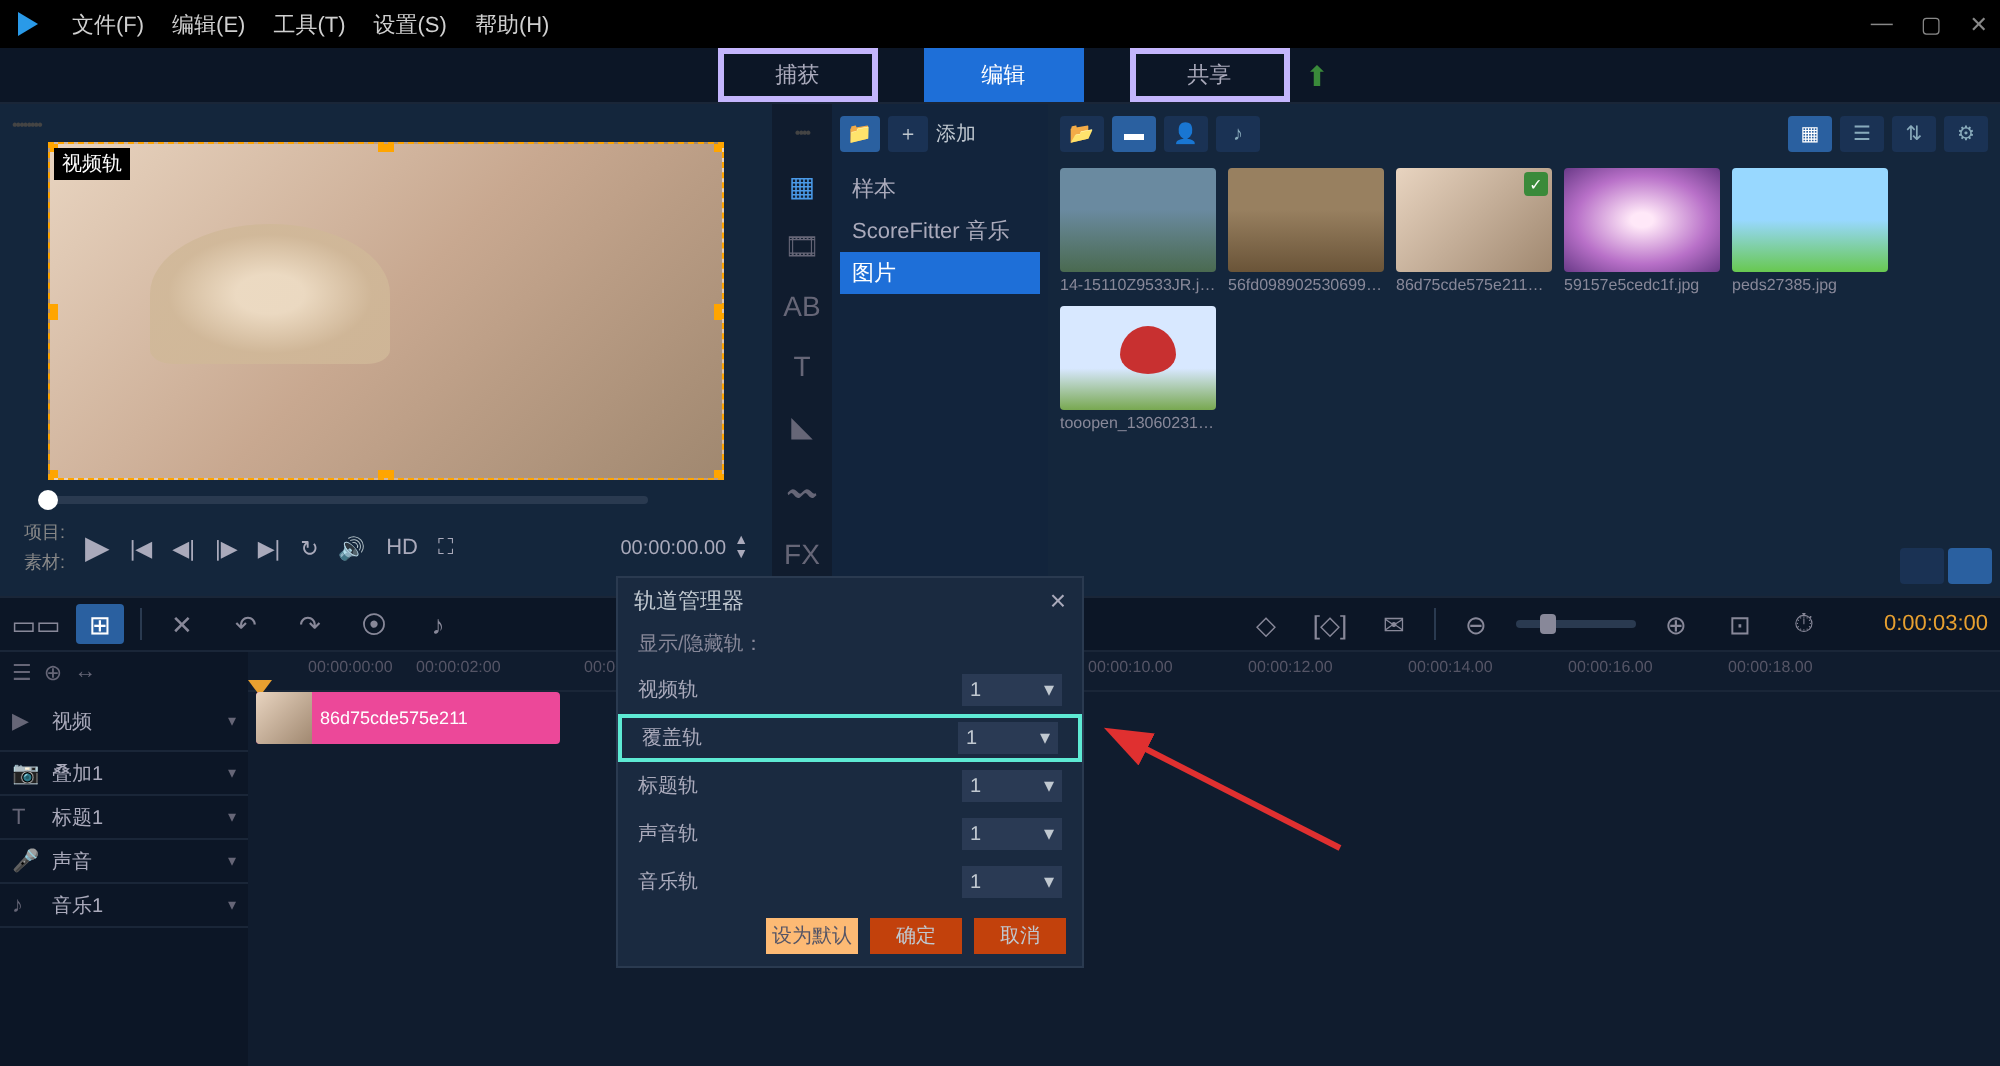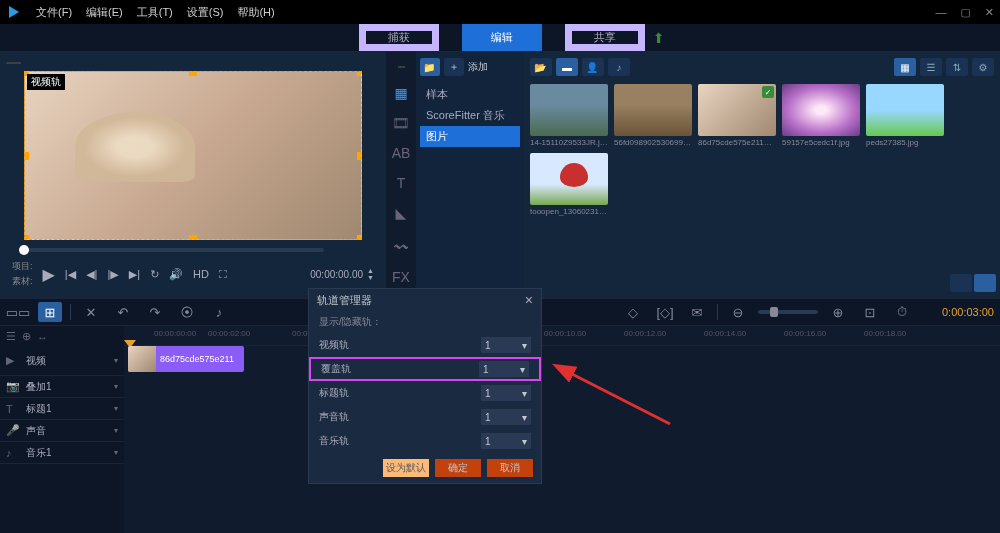"捕获" .main-tab { border: 7px solid #c4b5fd -> 3px solid #c4b5fd }
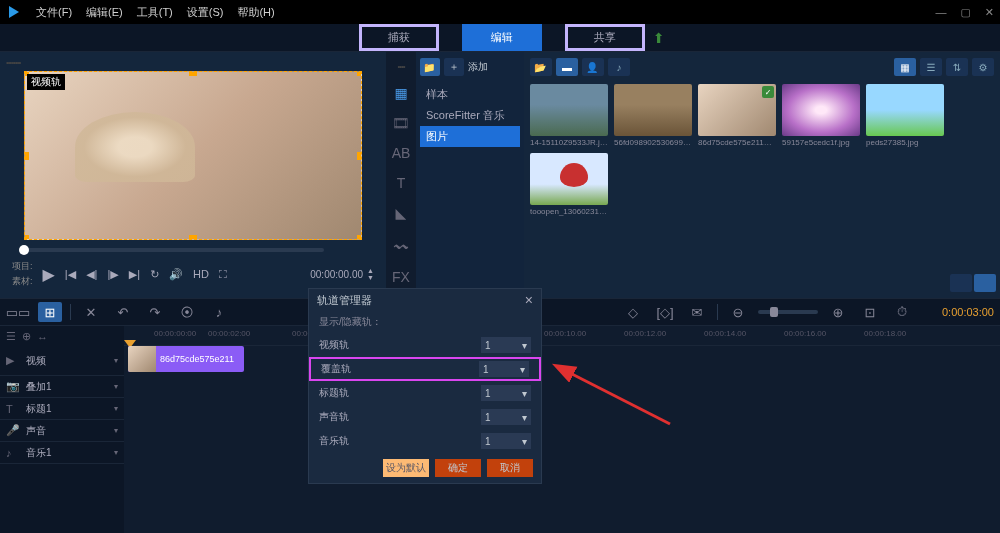"86d75cde575e211" .clip { background: #8b5cf6 -> #ec4899; width: 116px -> 152px }
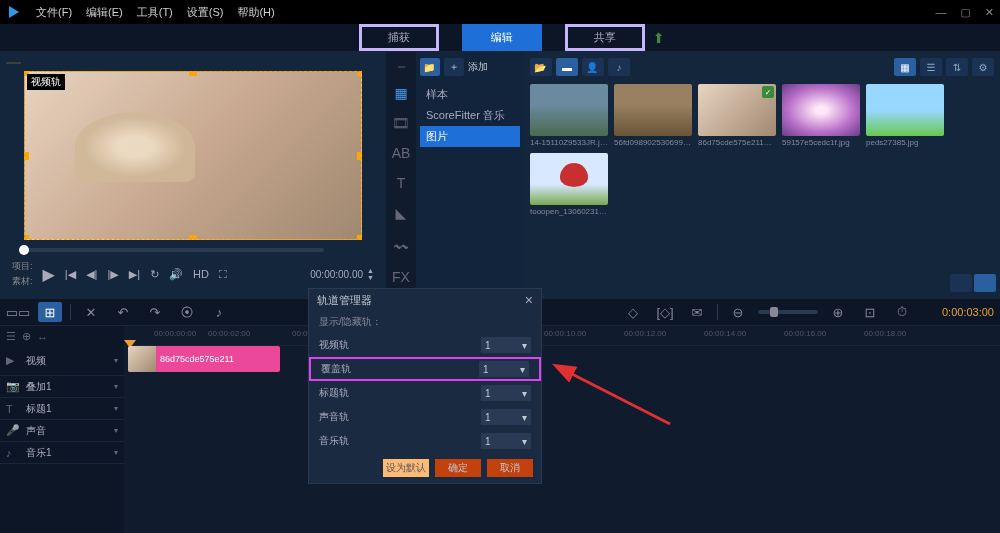"覆盖轨" .dlg-row.hl { border: 2px solid #d946ef -> 2px solid #5eead4 }
